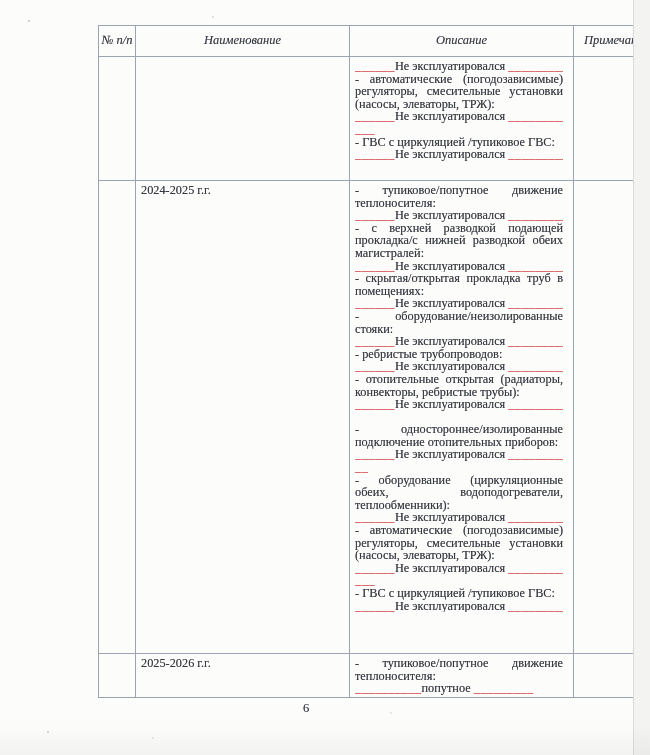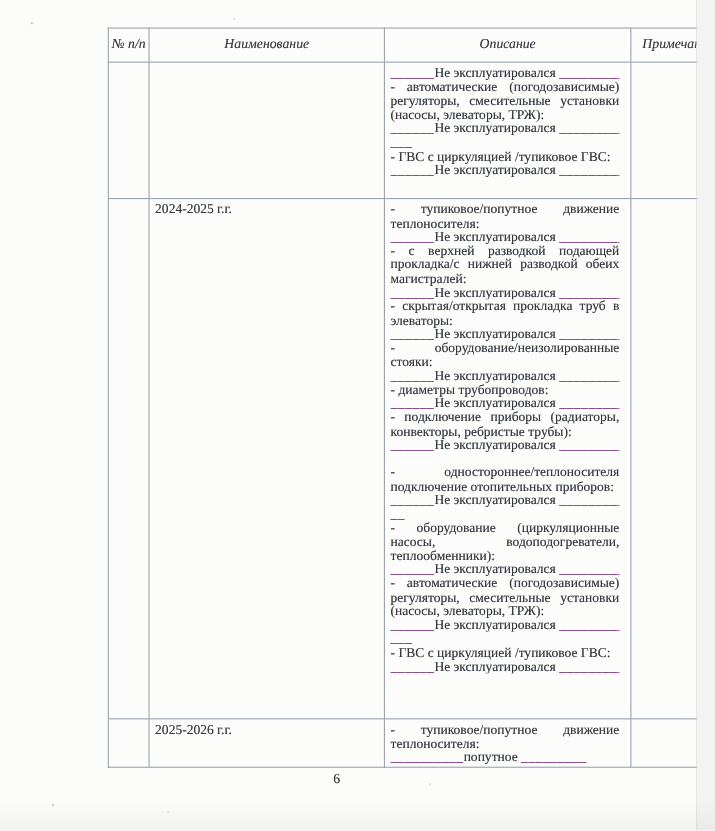"______" .u { color: #701a75 -> #ef4444 }
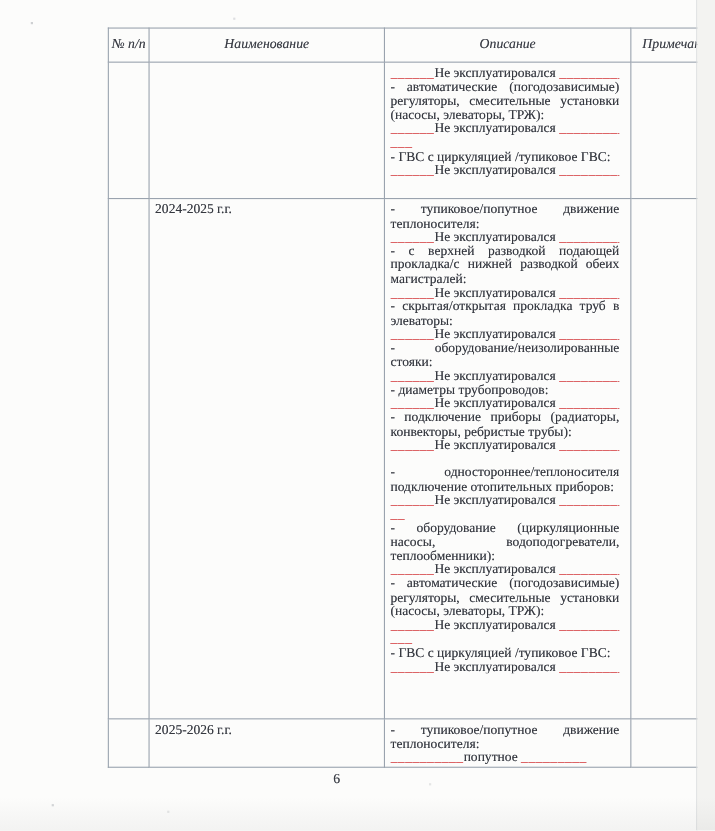"- скрытая/открытая прокладка труб в" div.line { text: элеваторы -> помещениях }
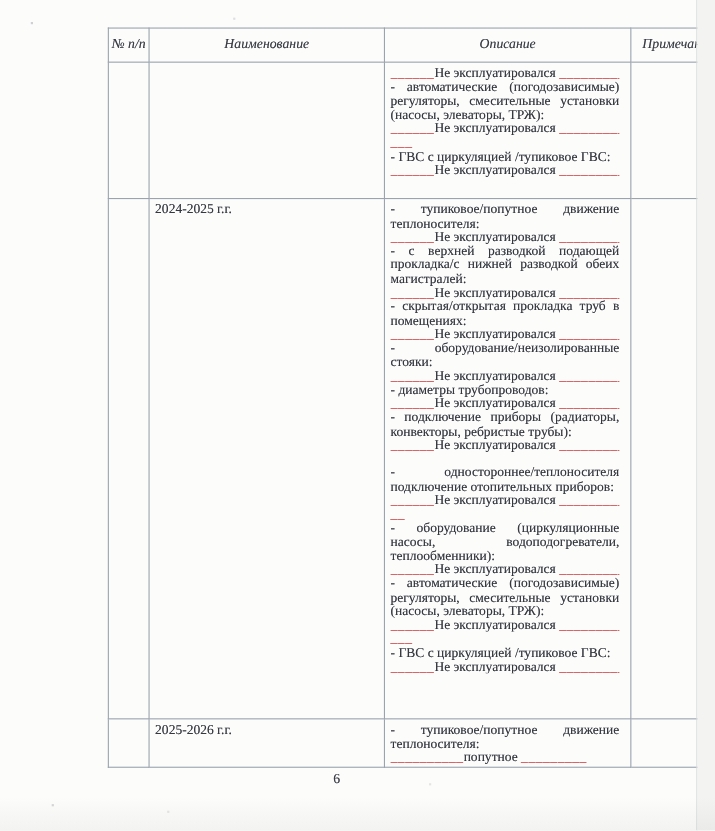"- диаметры трубопроводов:" div.line { text: диаметры -> ребристые }
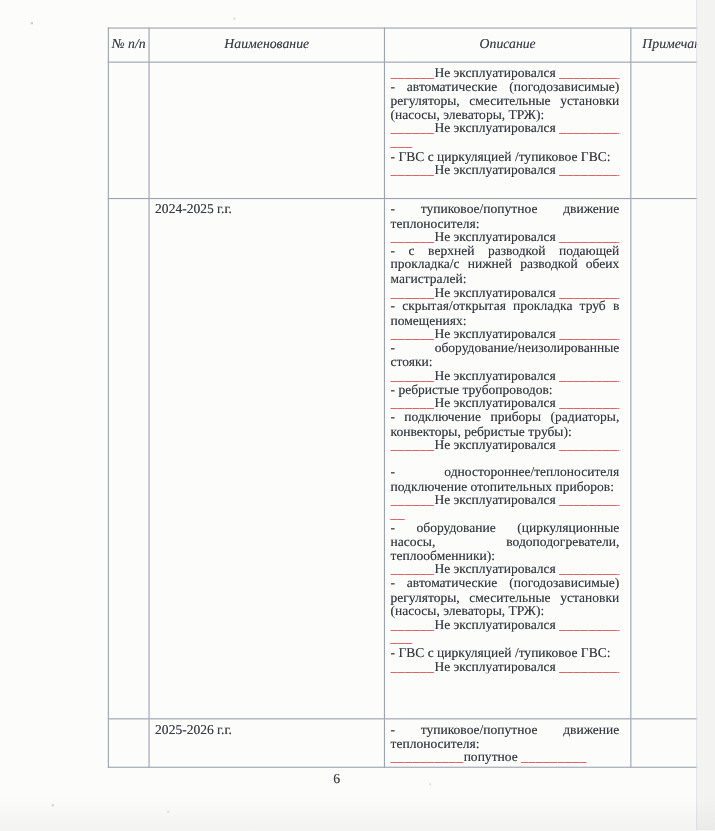"- подключение приборы (радиаторы," div.line { text: подключение приборы -> отопительные открытая }
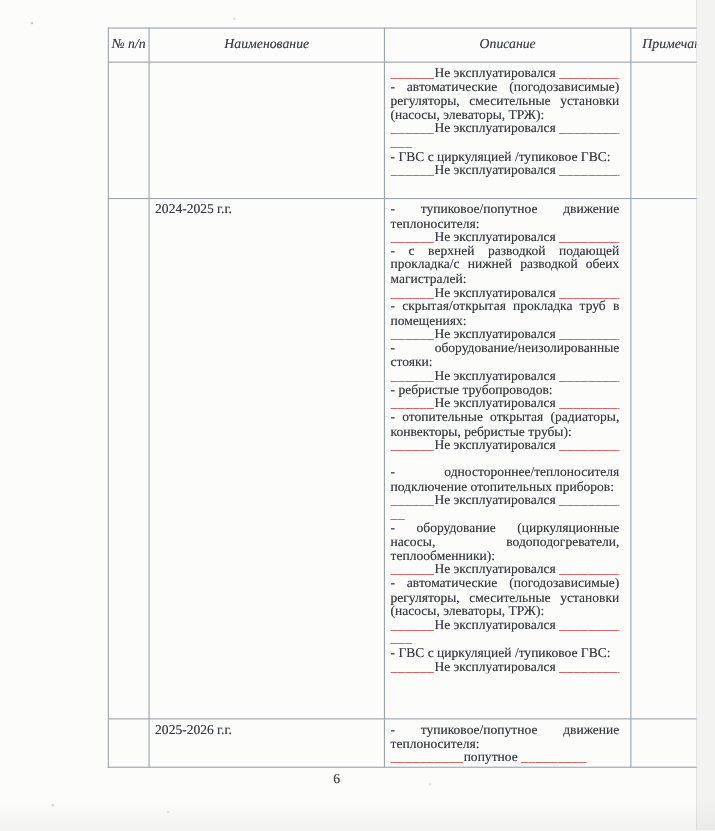"- одностороннее/теплоносителя" div.line { text: одностороннее/теплоносителя -> одностороннее/изолированные }
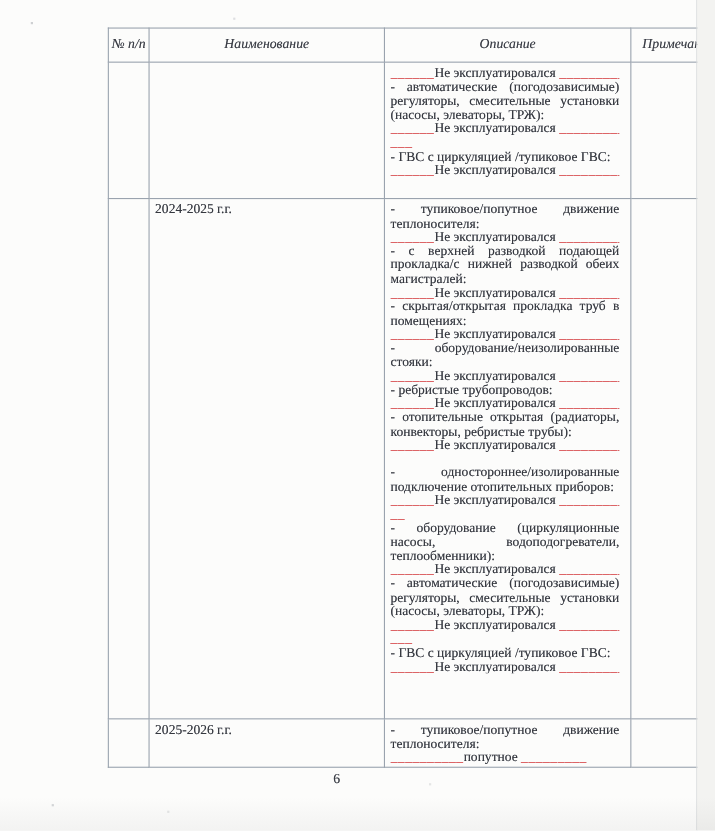"- оборудование (циркуляционные насосы," div.line { text: насосы -> обеих }
